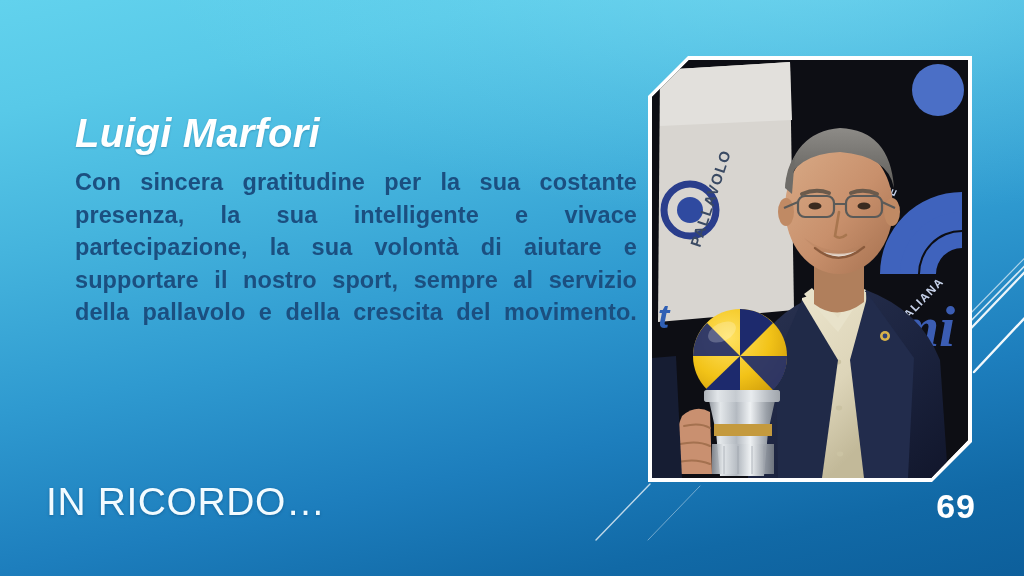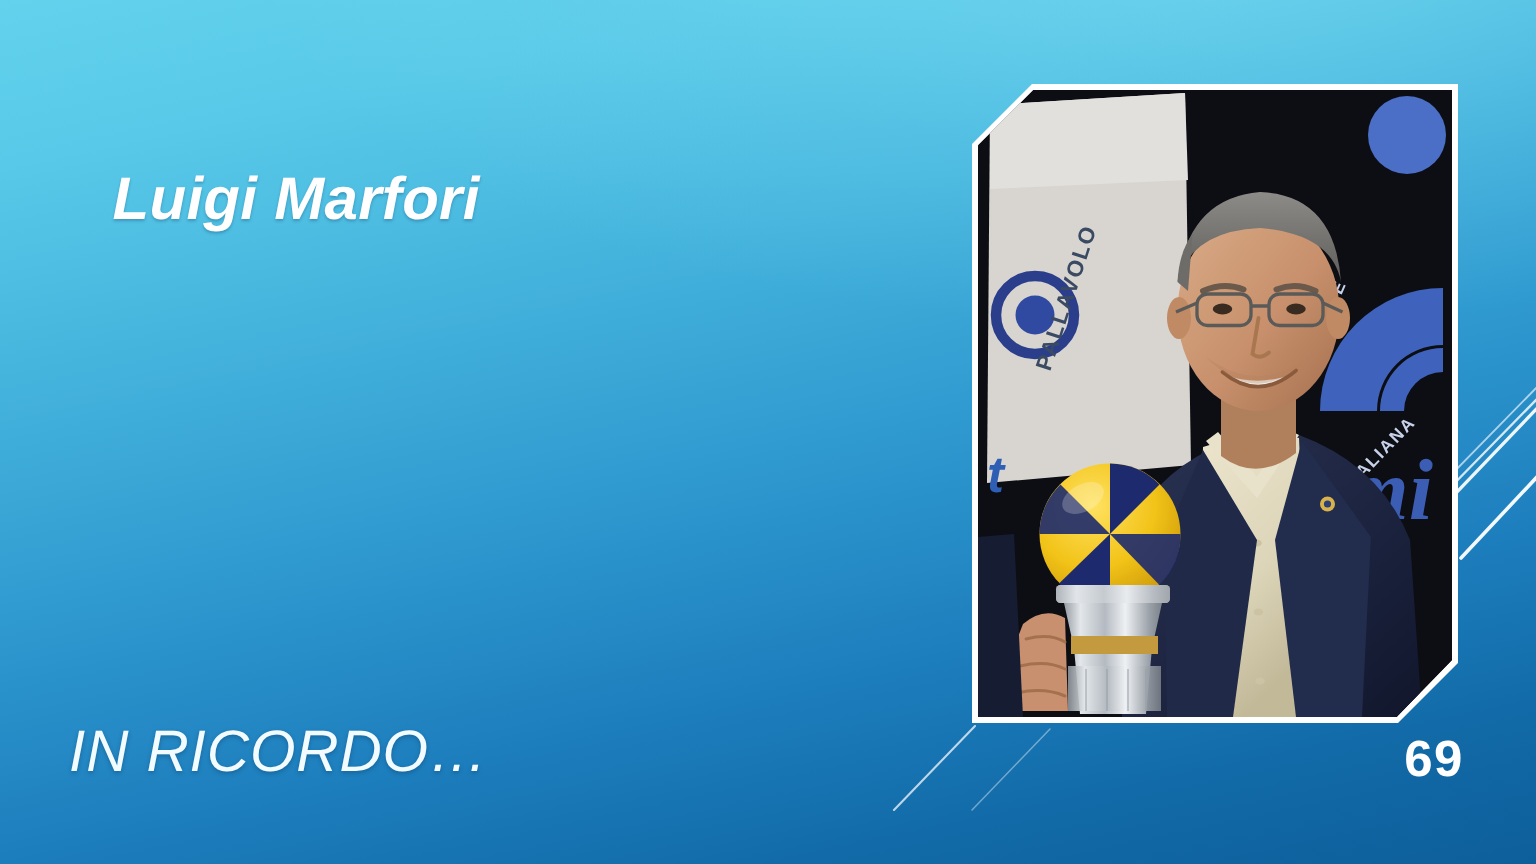"Con sincera gratitudine per la" p.tribute { html: none -> <p>Con sincera gratitudine per la sua costante presenza, la sua intelligente e vivace partecipazione, la sua volontà di aiutare e supportare il nostro sport, sempre al servizio della pallavolo e della crescita del movimento.</p> }
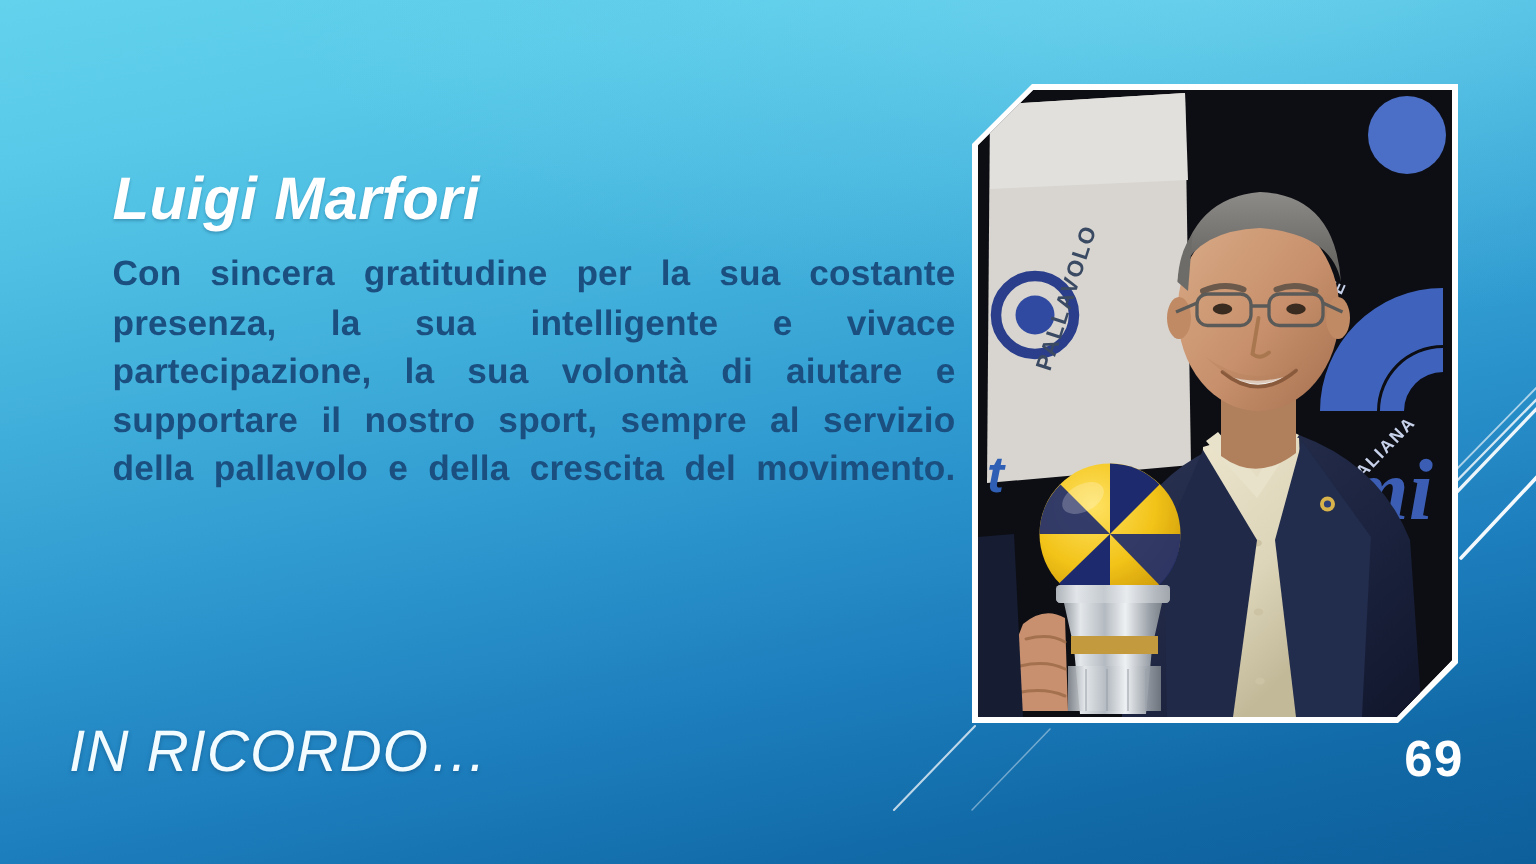"IN RICORDO…" .footer-title { font-style: italic -> none }
